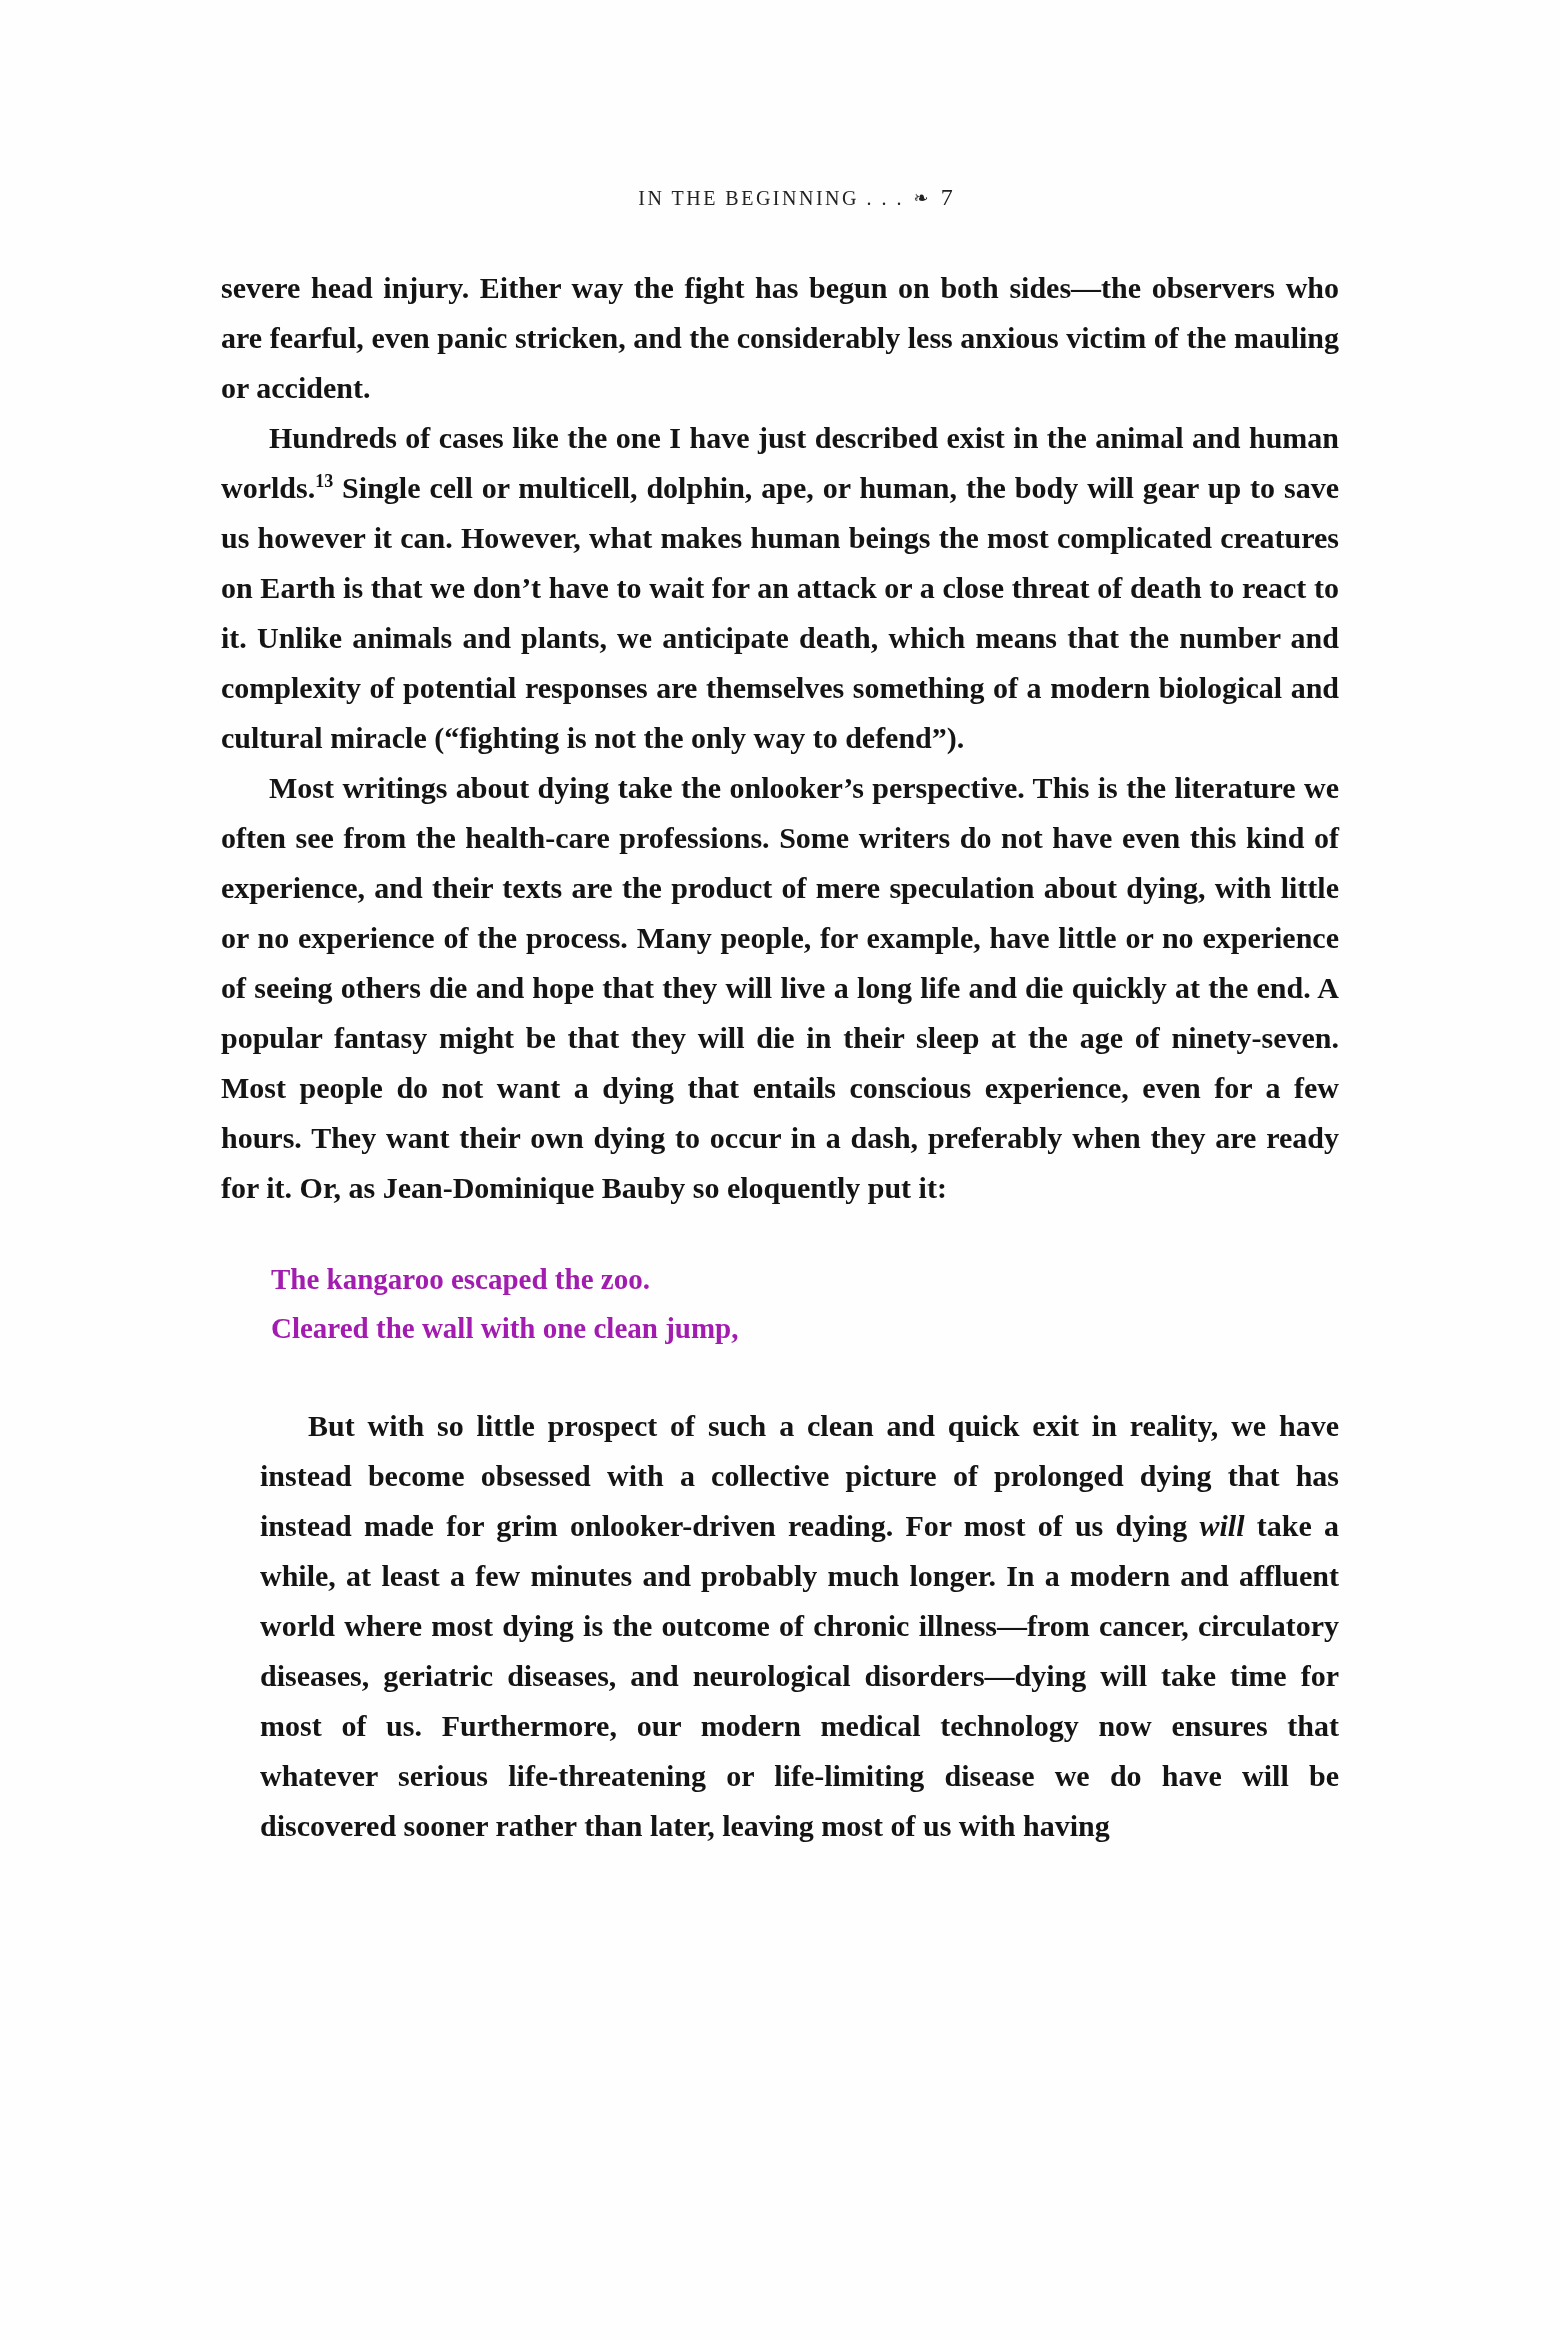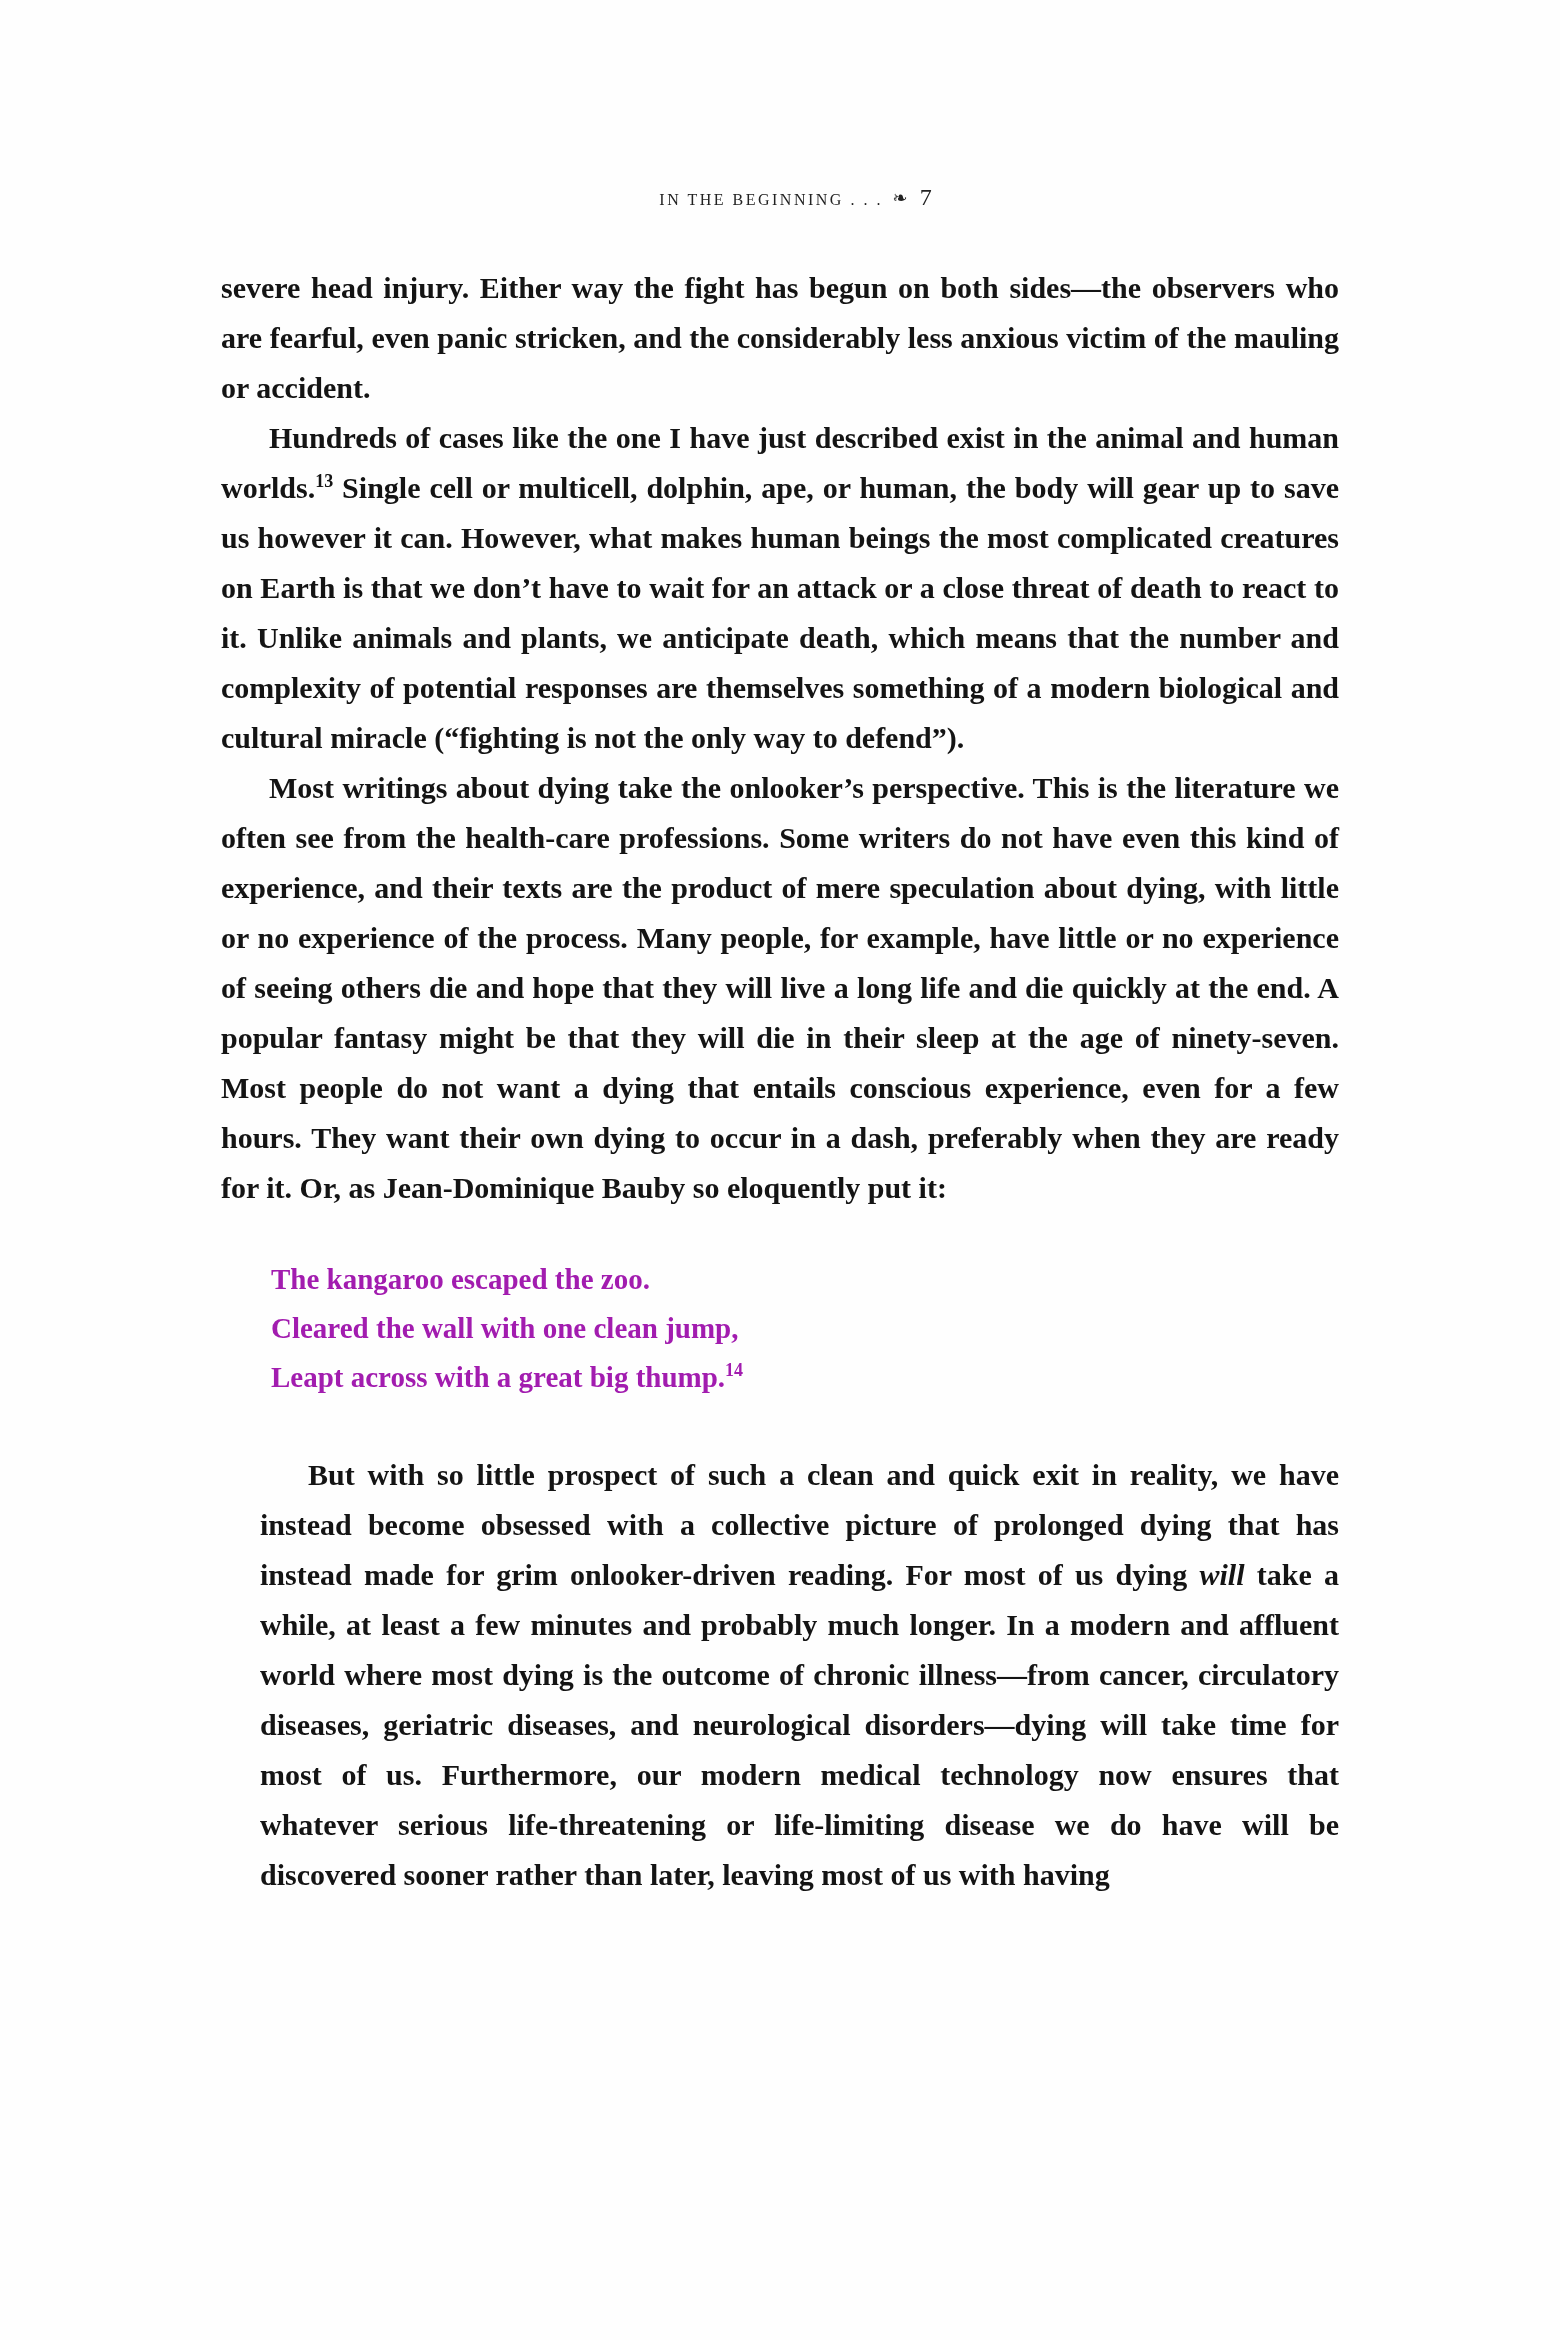"IN THE BEGINNING . ." .running-head .rh-text { font-size: 16px -> 20px }
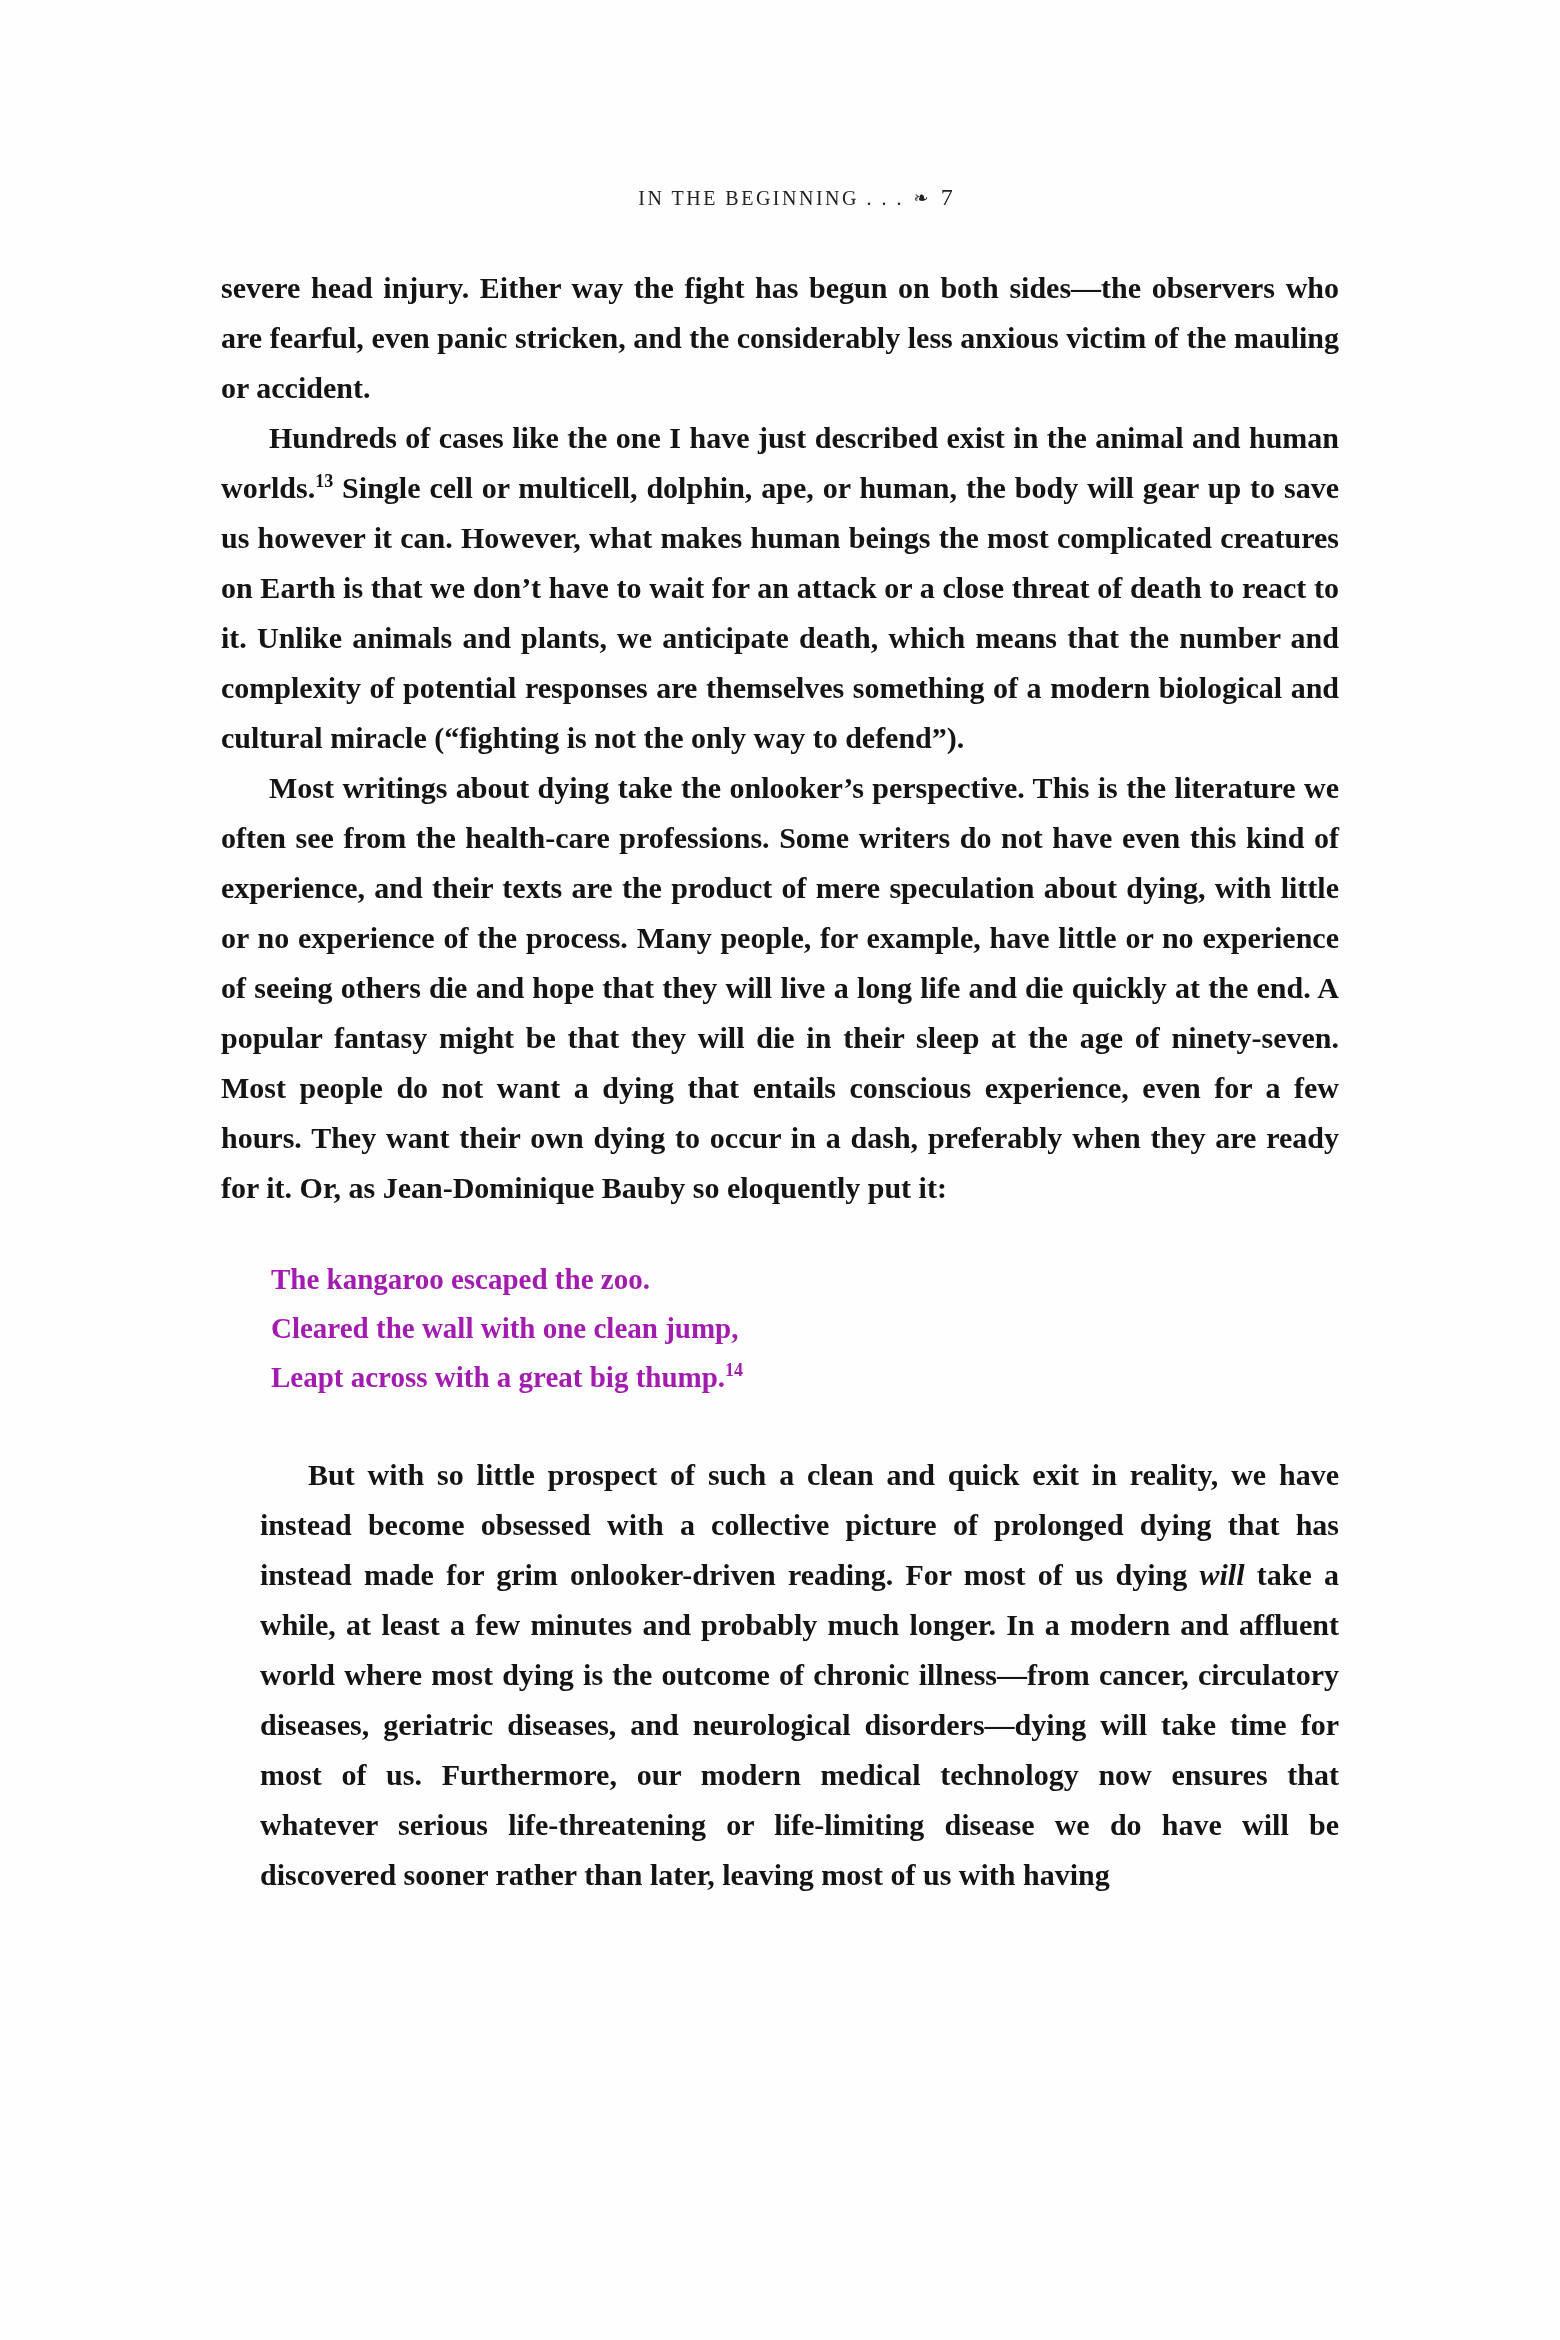"Leapt across with a great" div.line { html: <div><span>Leapt across with a great big thump.</span><sup>14</sup></div> -> none }
